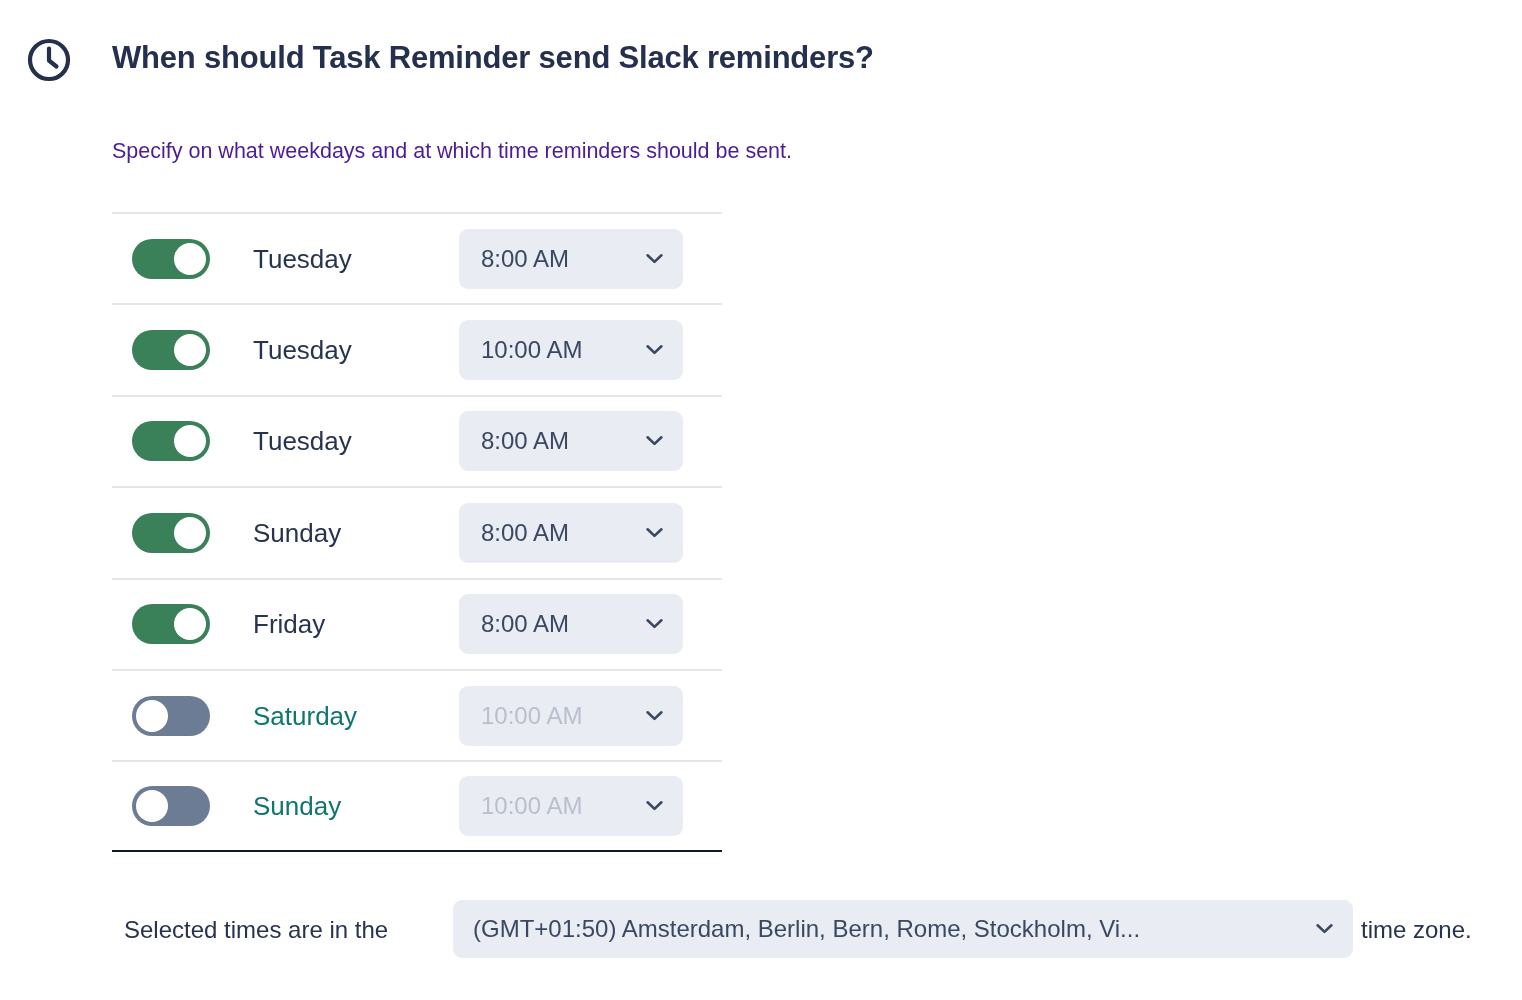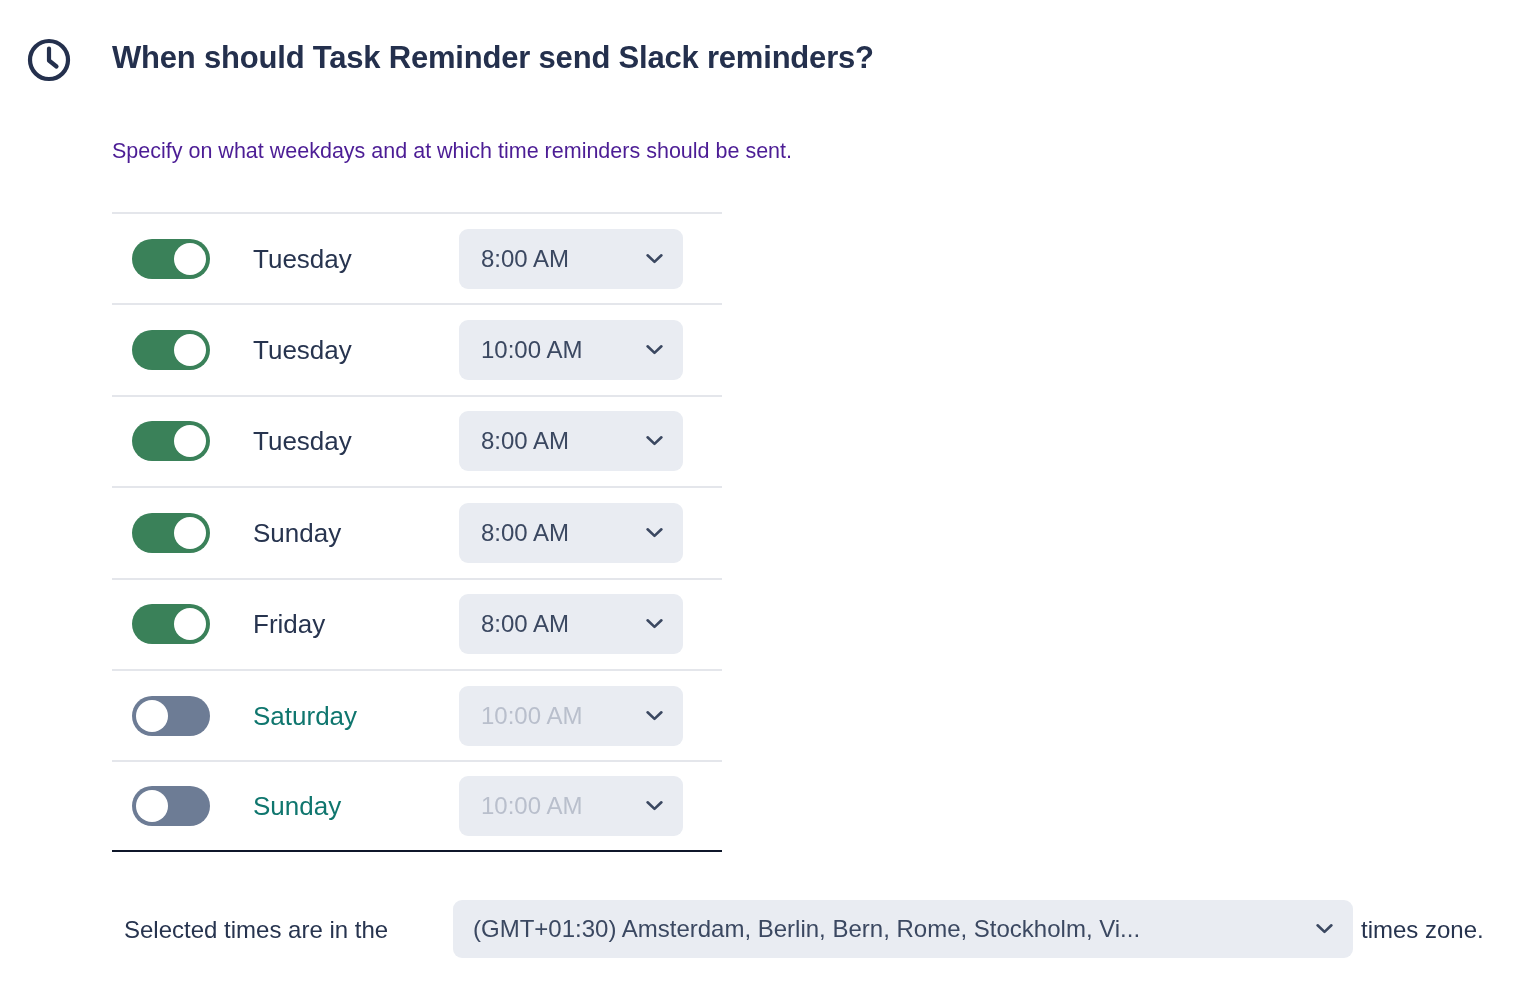"(GMT+01:30) Amsterdam, Berlin, Bern," span.sel-text { text: GMT+01:30 -> GMT+01:50 }
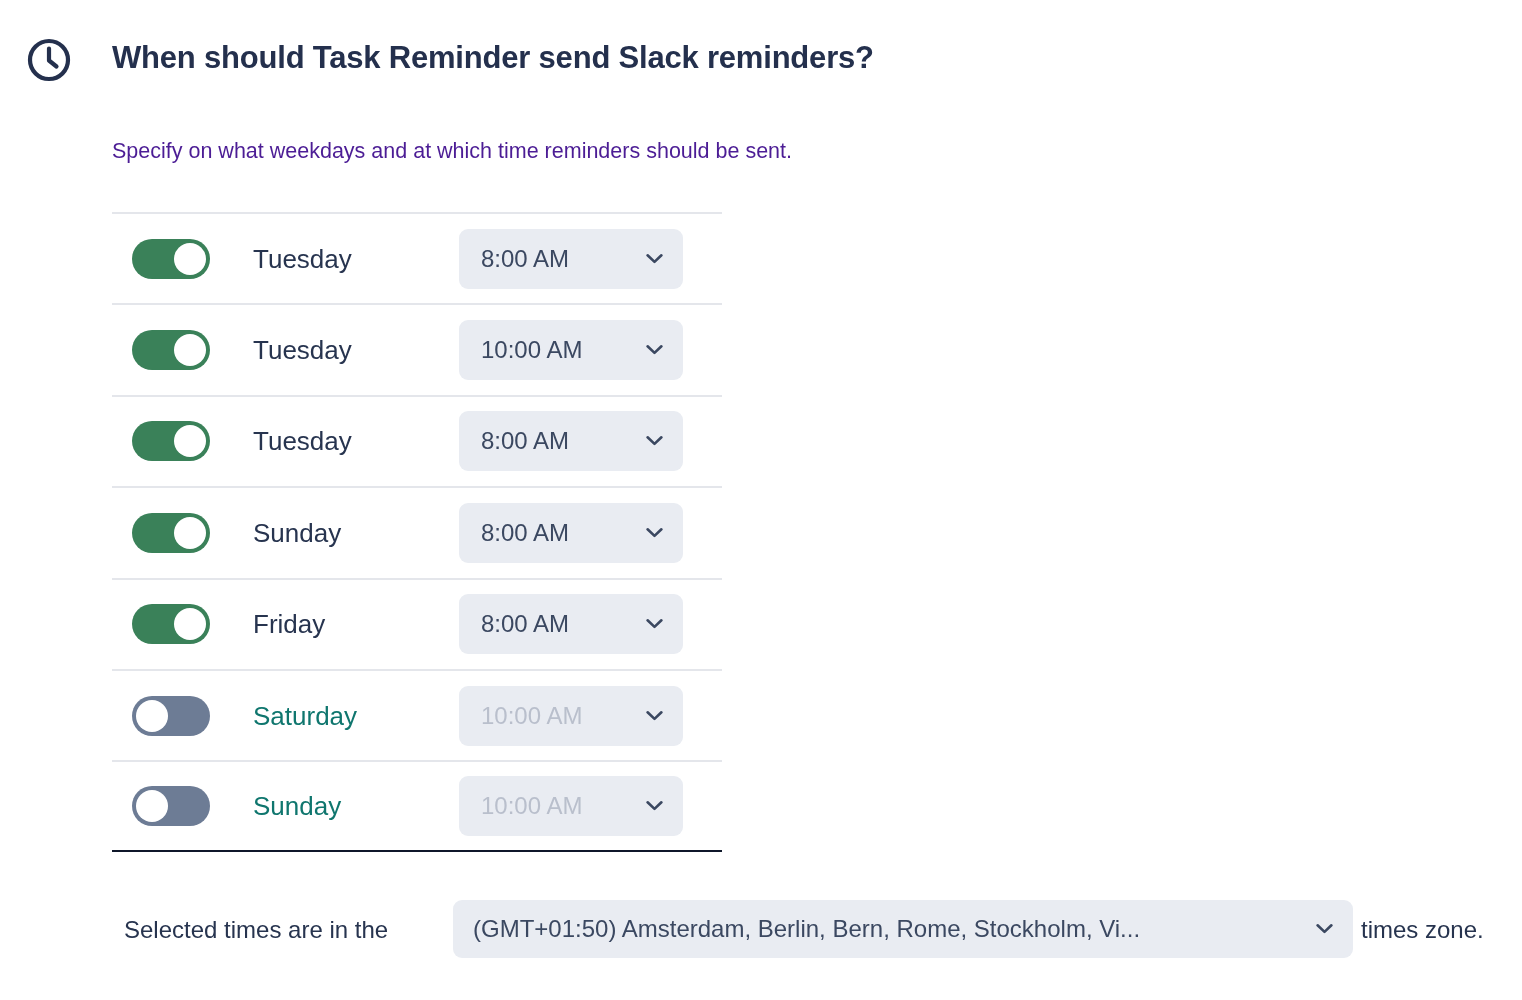"times zone." span { text: times -> time }
